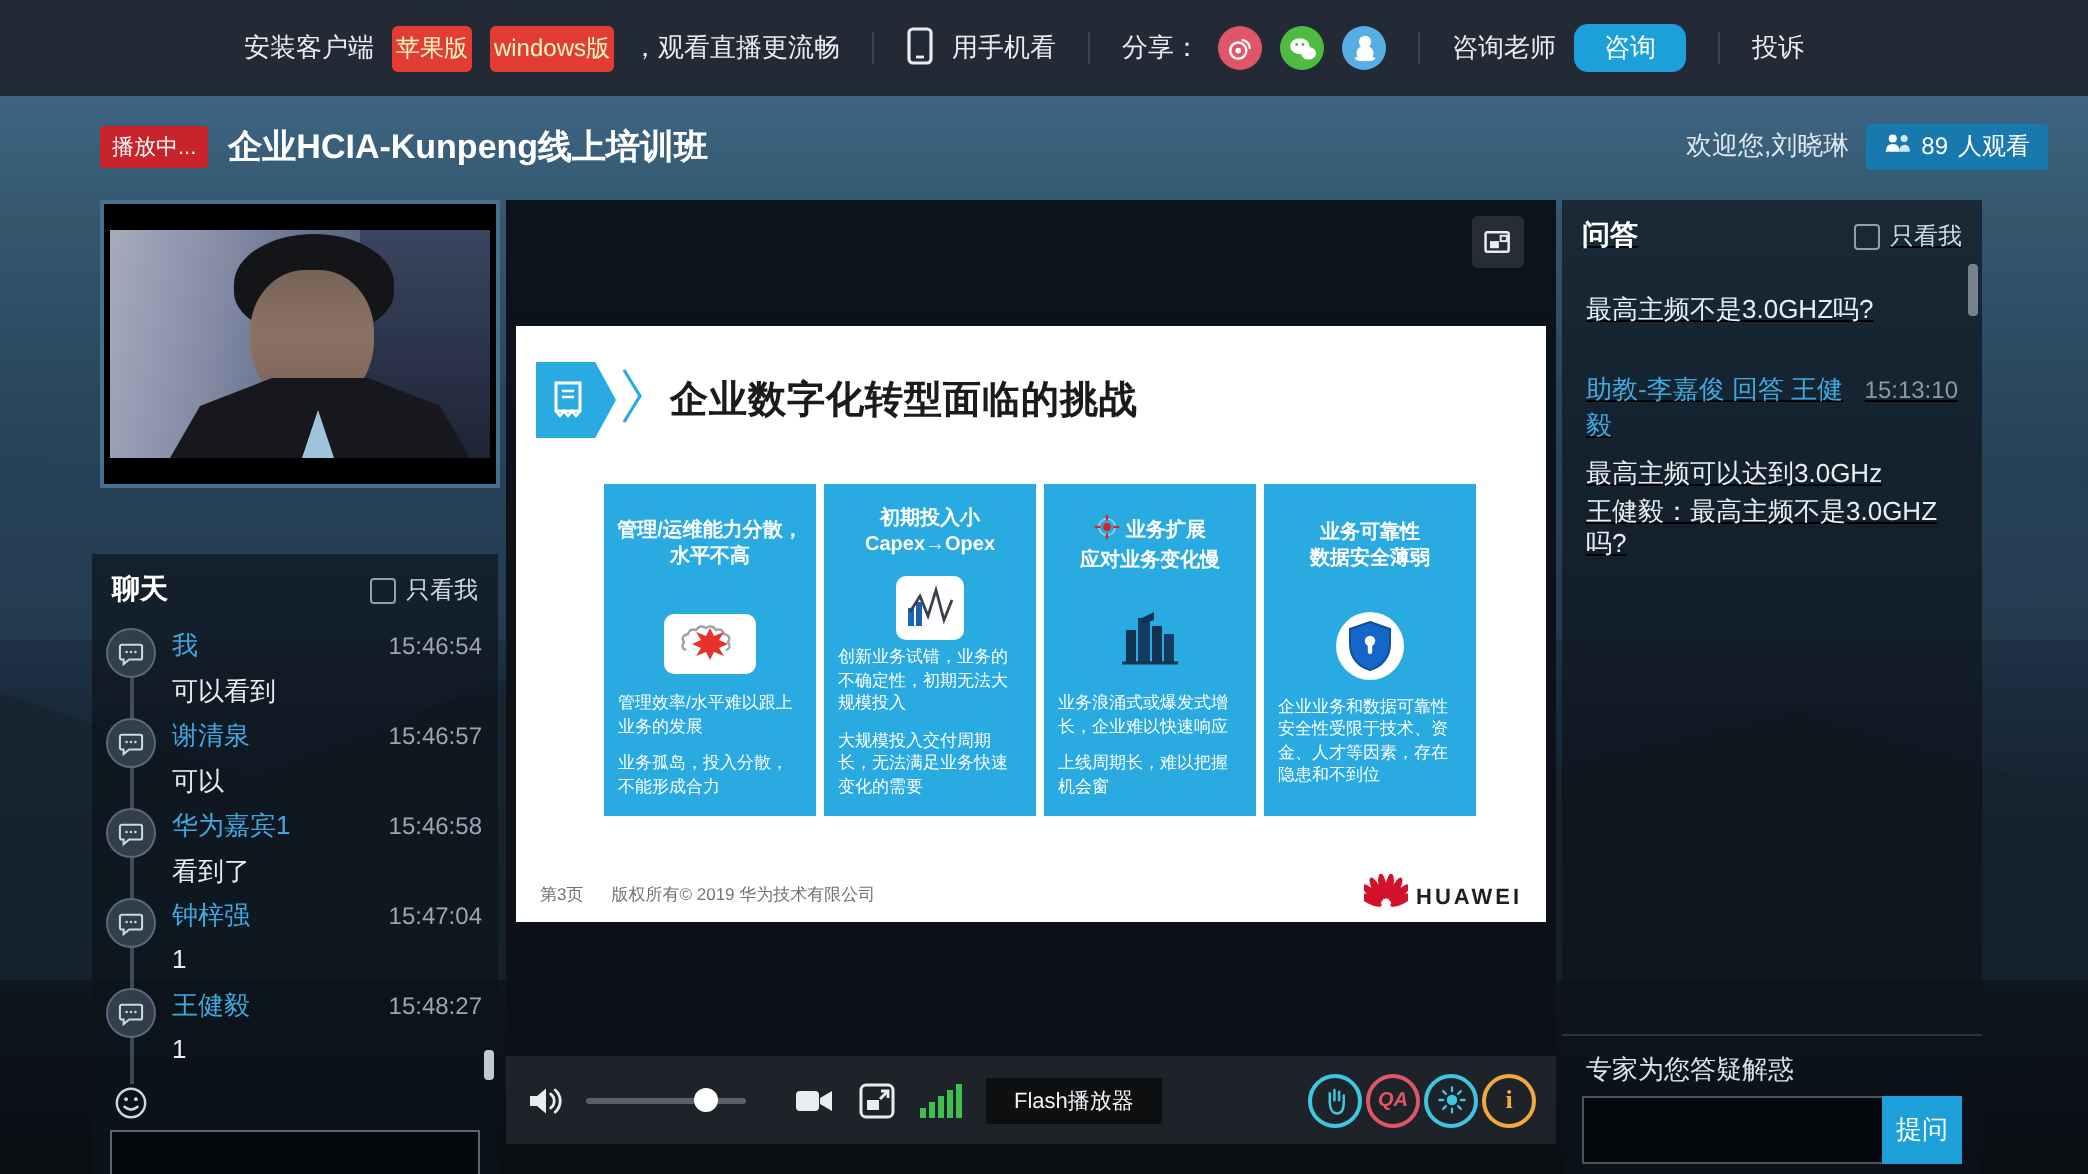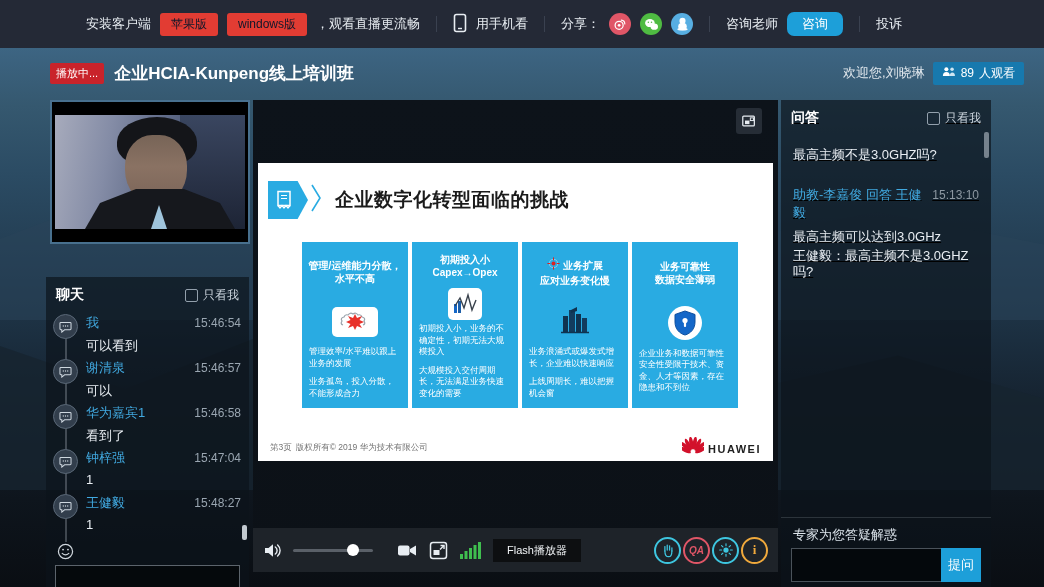"苹果版" .badge-red { color: #0f172a -> #fef9c3; padding: 3px 11px -> 3px 2px }
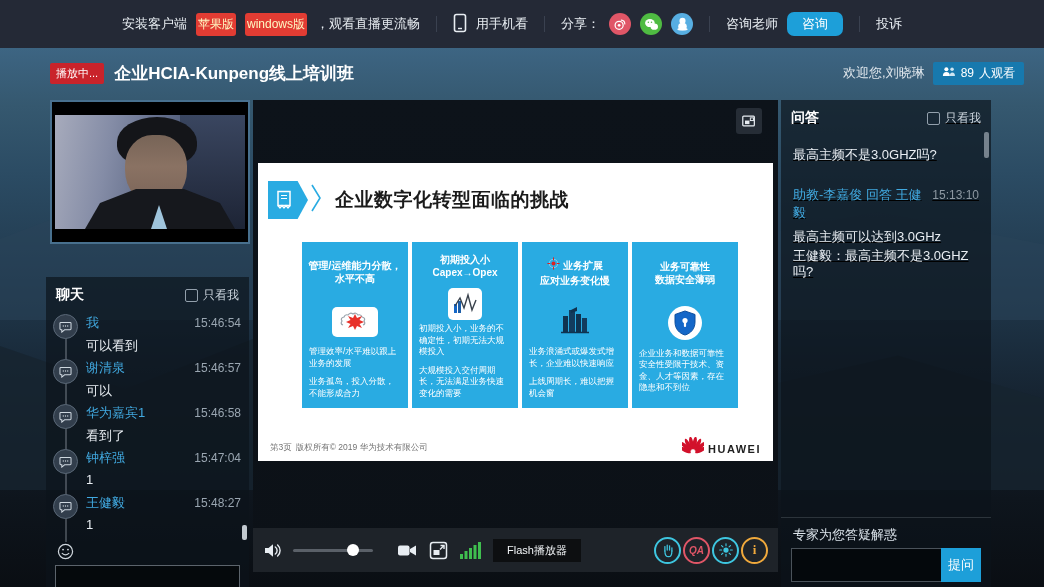"初期投入小，业务的不确定性，初期无法大规模投入" p { text: 初期投入小 -> 创新业务试错 }
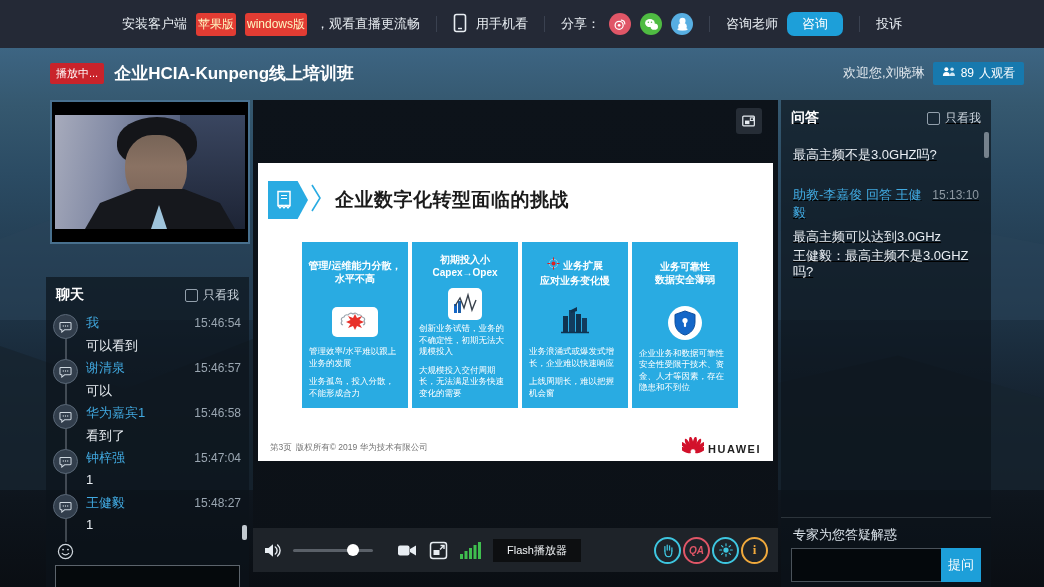"第3页" .slide-footer { gap: 4px -> 14px }
